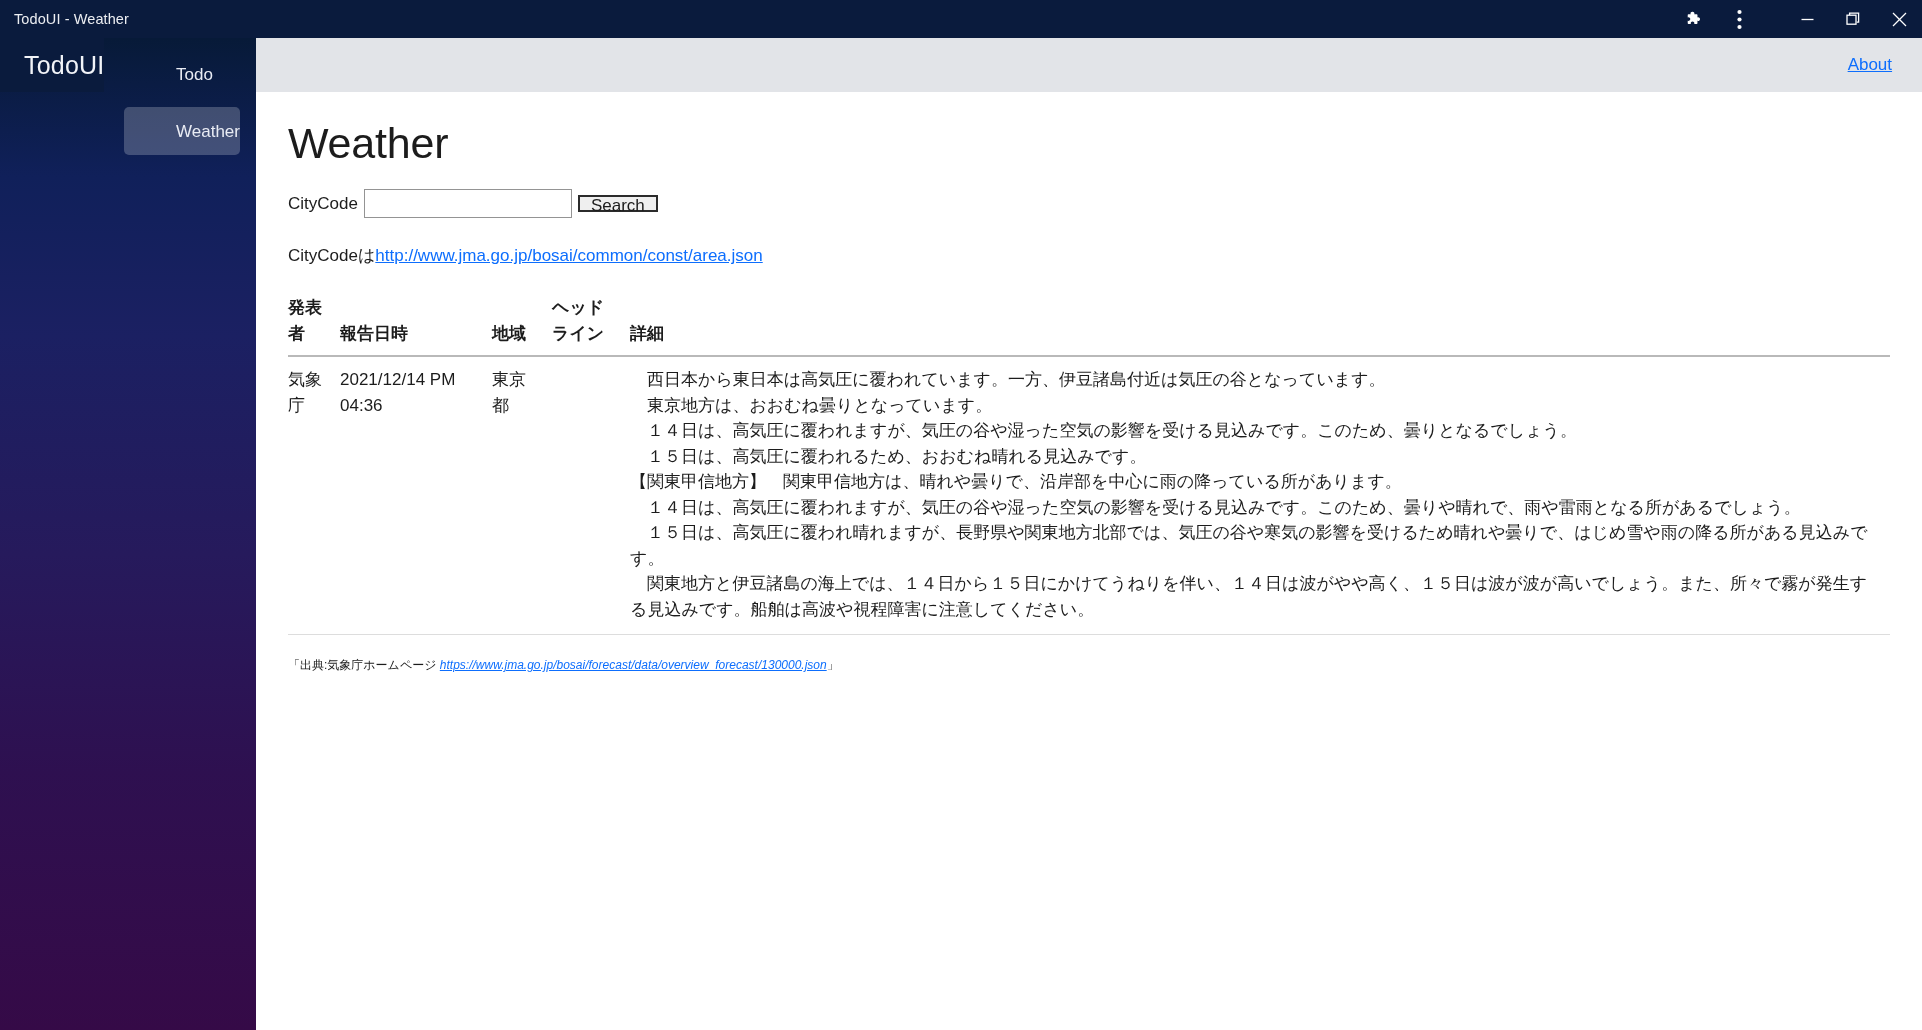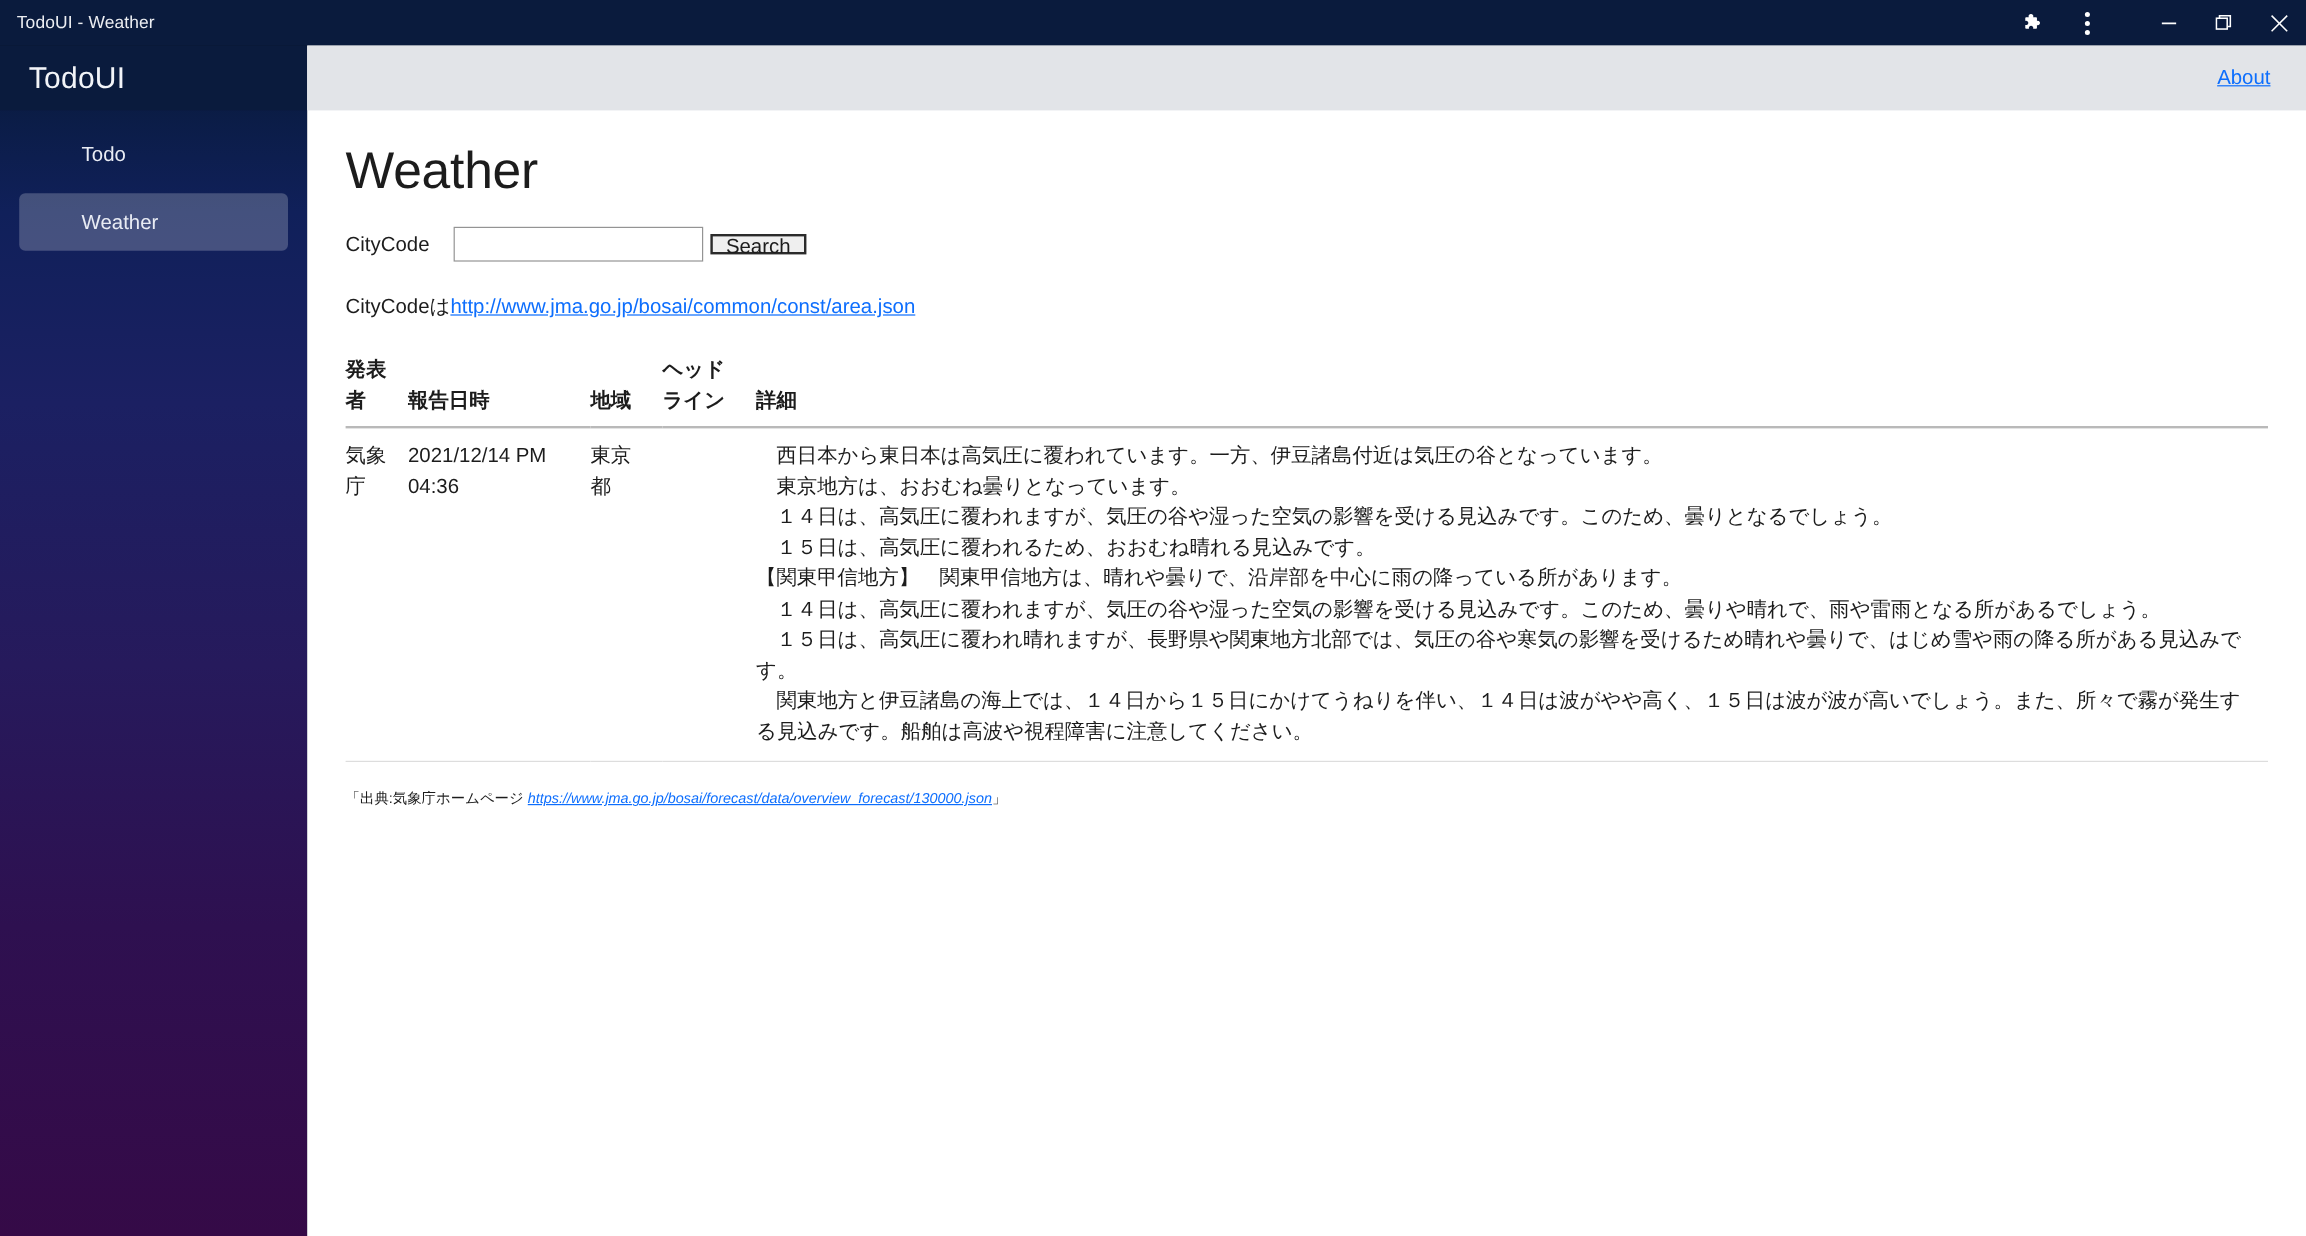"TodoUI" #sidebar { flex-direction: column -> row; justify-content: none -> space-between }
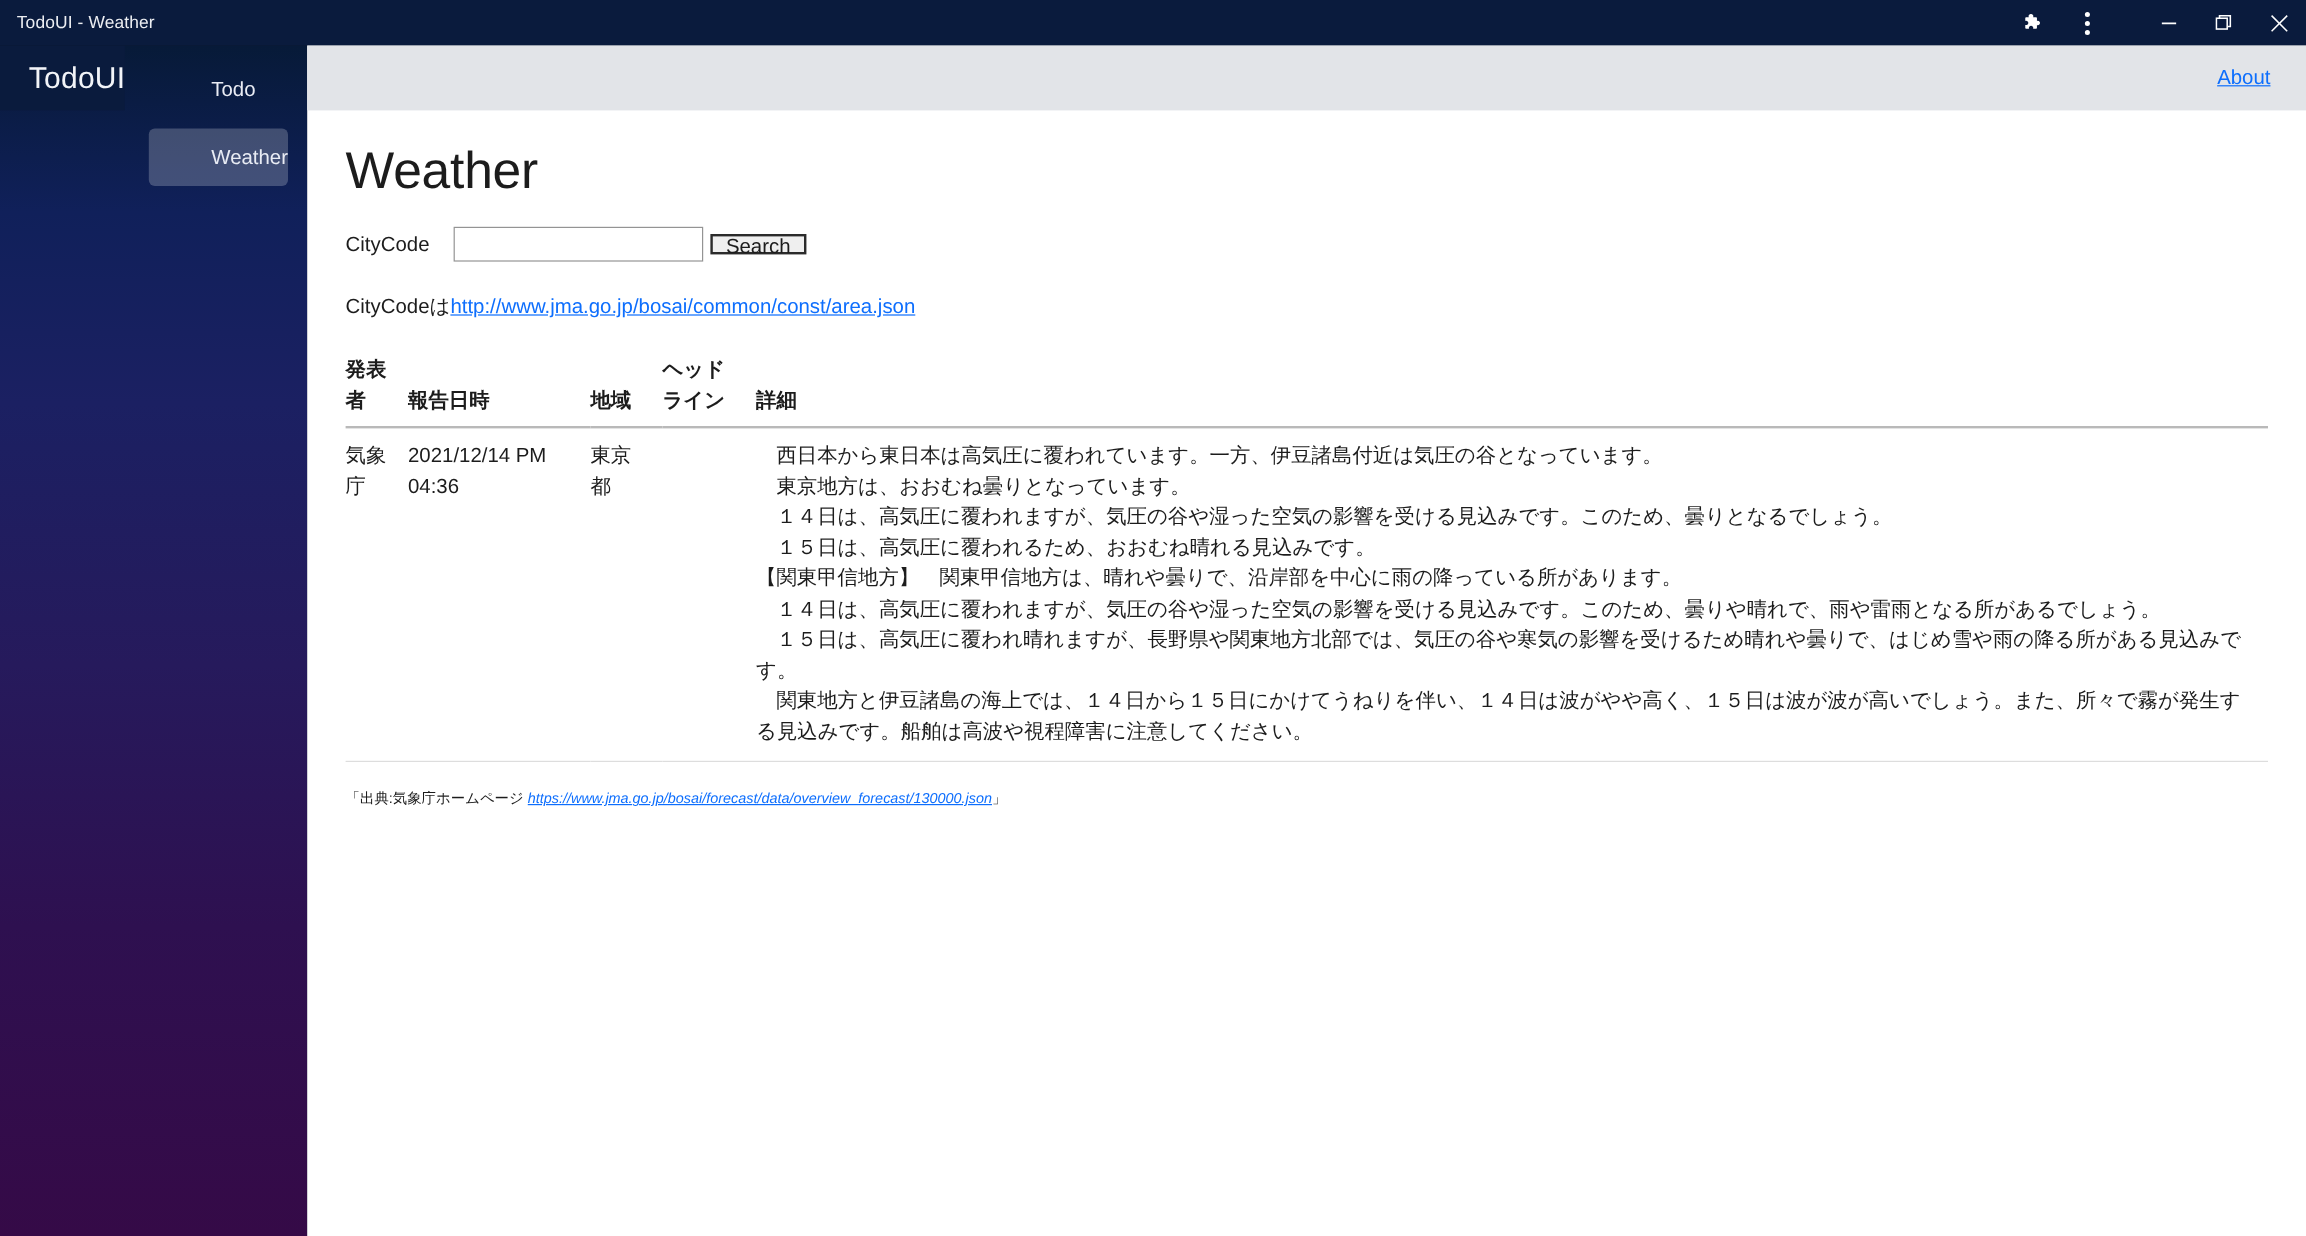"CityCode" #citycode-label { margin-right: 20px -> 6px }
